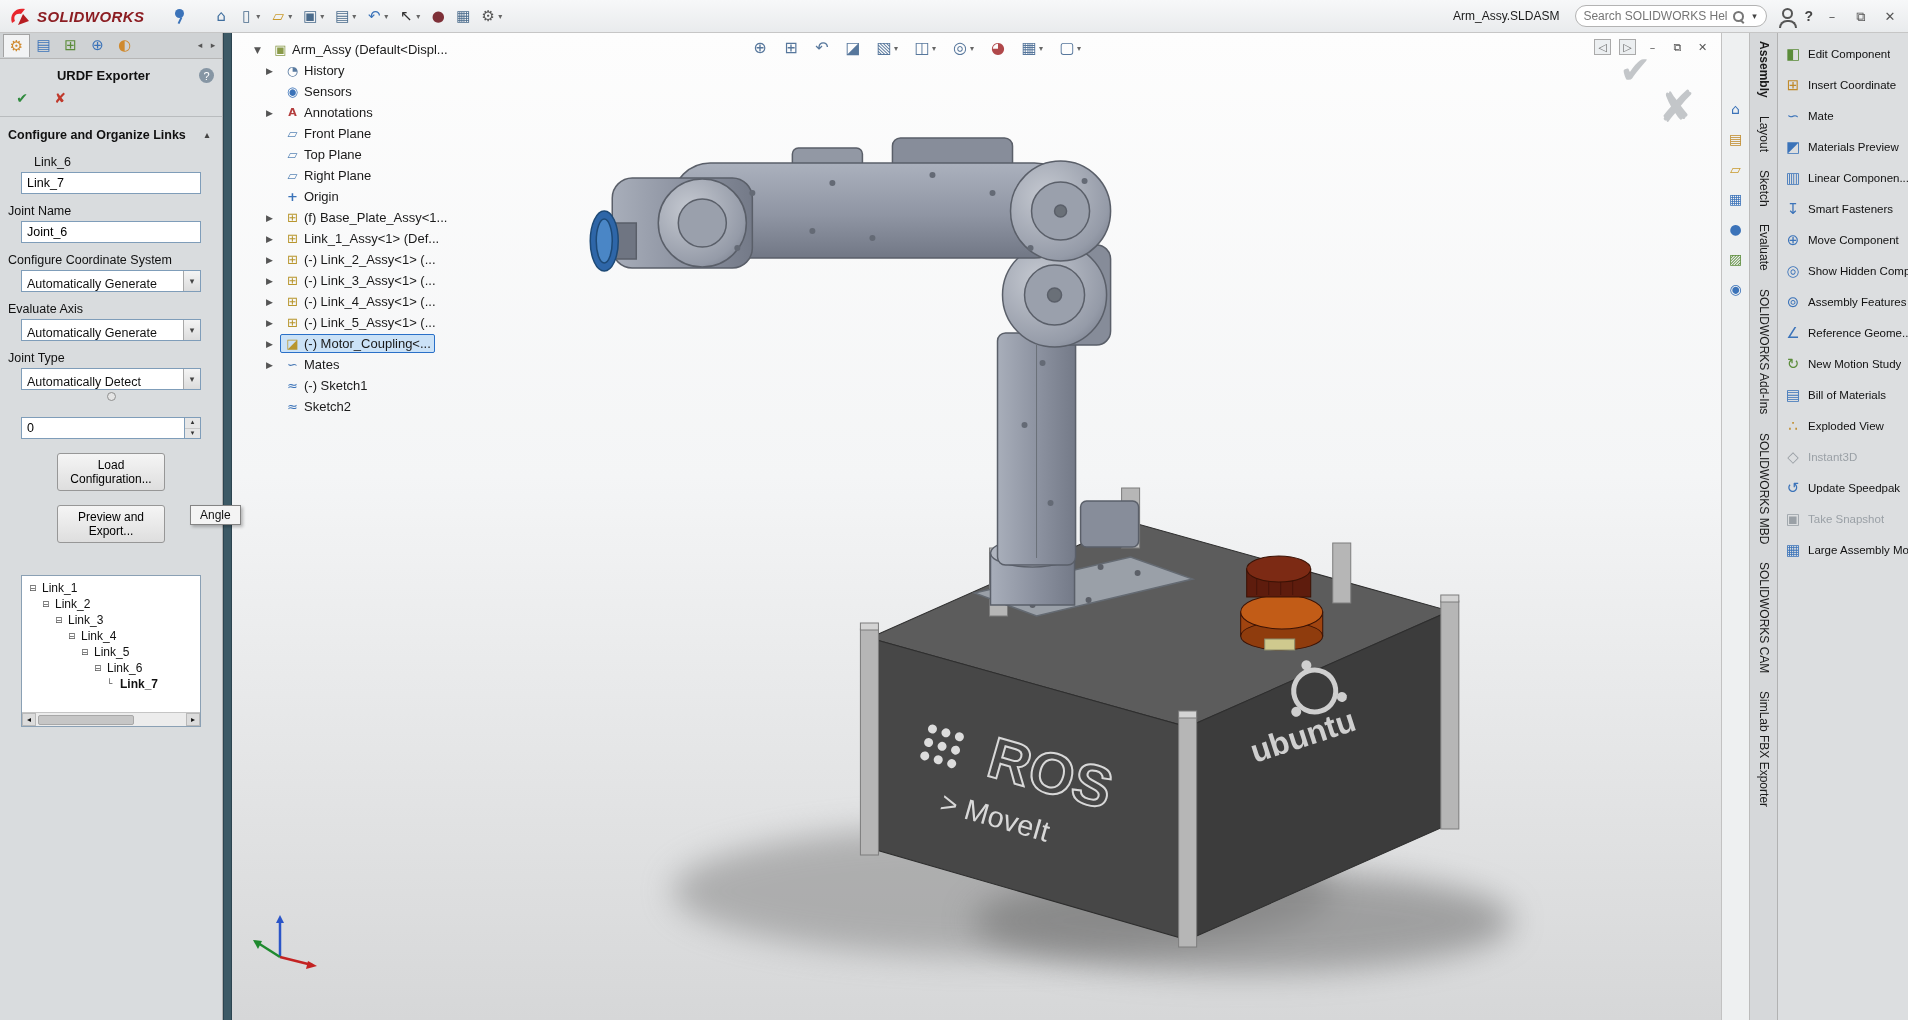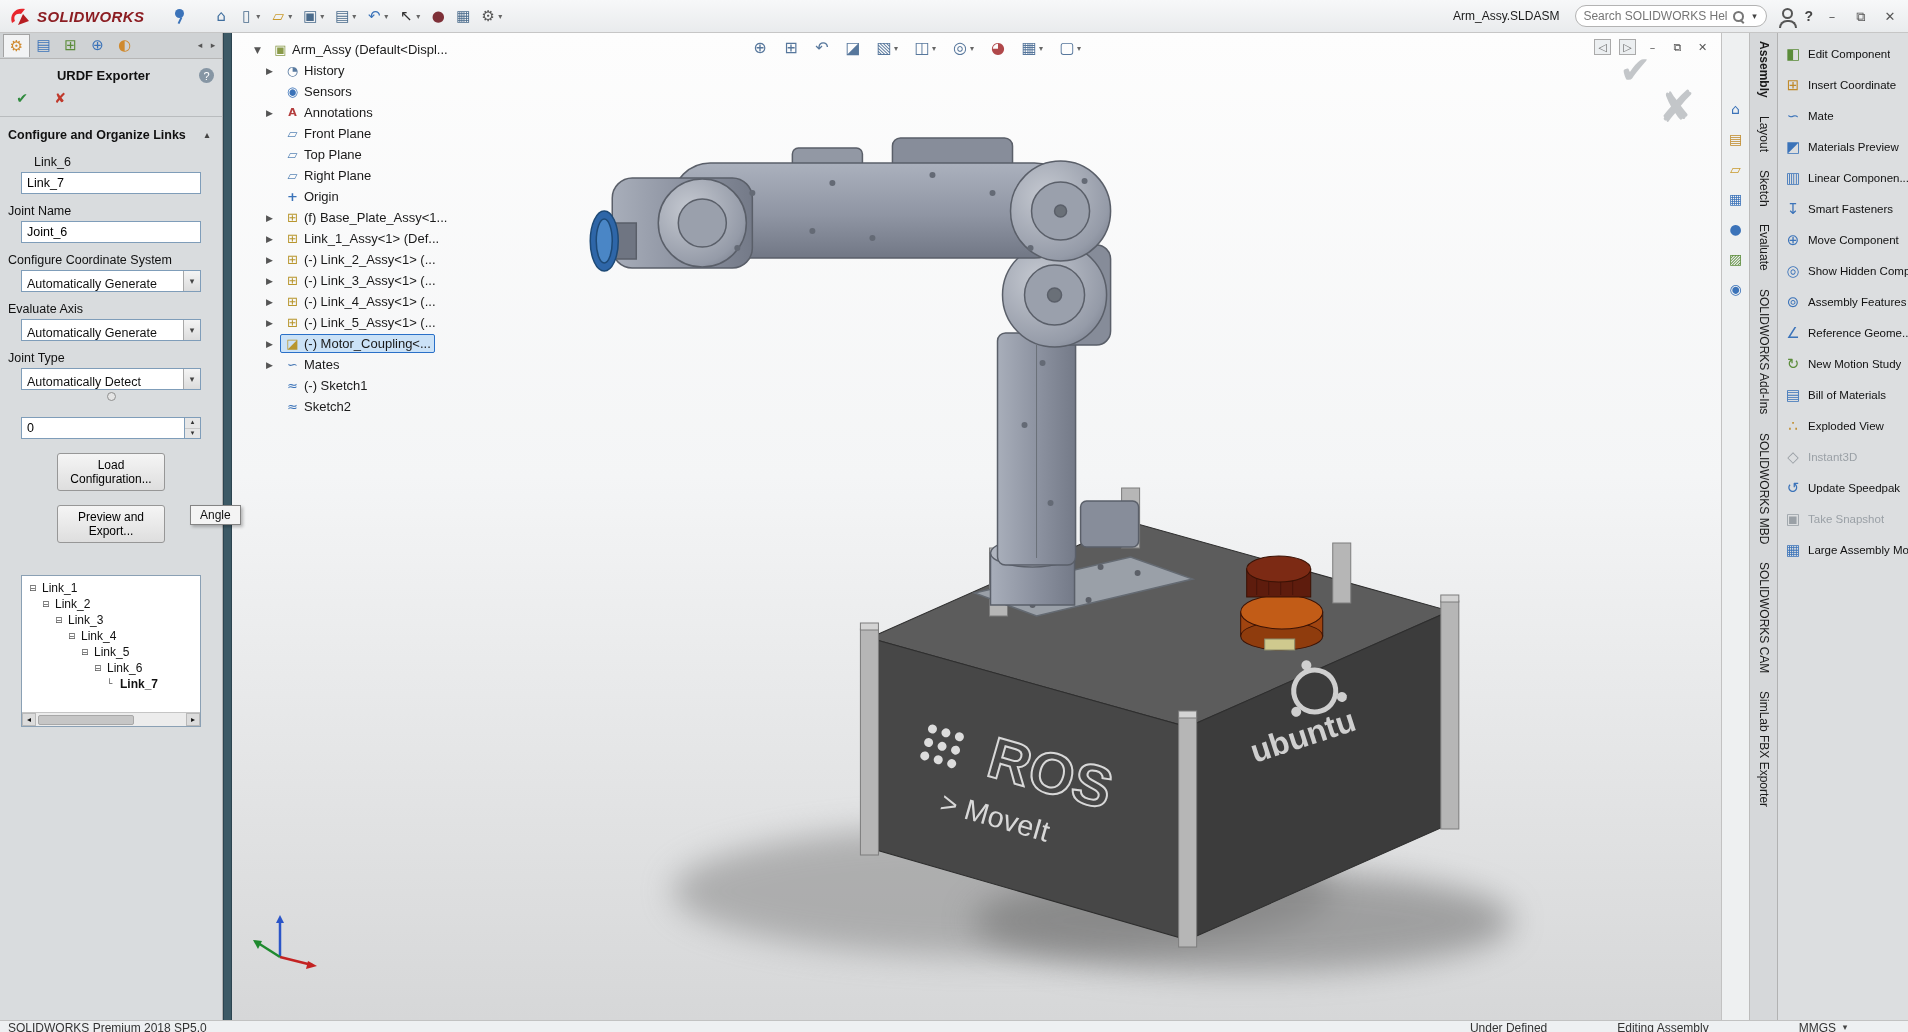"SOLIDWORKS Premium 2018 SP5.0" footer.statusbar { html: <footer> <span>SOLIDWORKS Premium 2018 SP5.0</span> <span>Under Defined</span> <span>Editing Assembly</span> <span> <span>MMGS</span> <span></span> </span> </footer> -> none }
